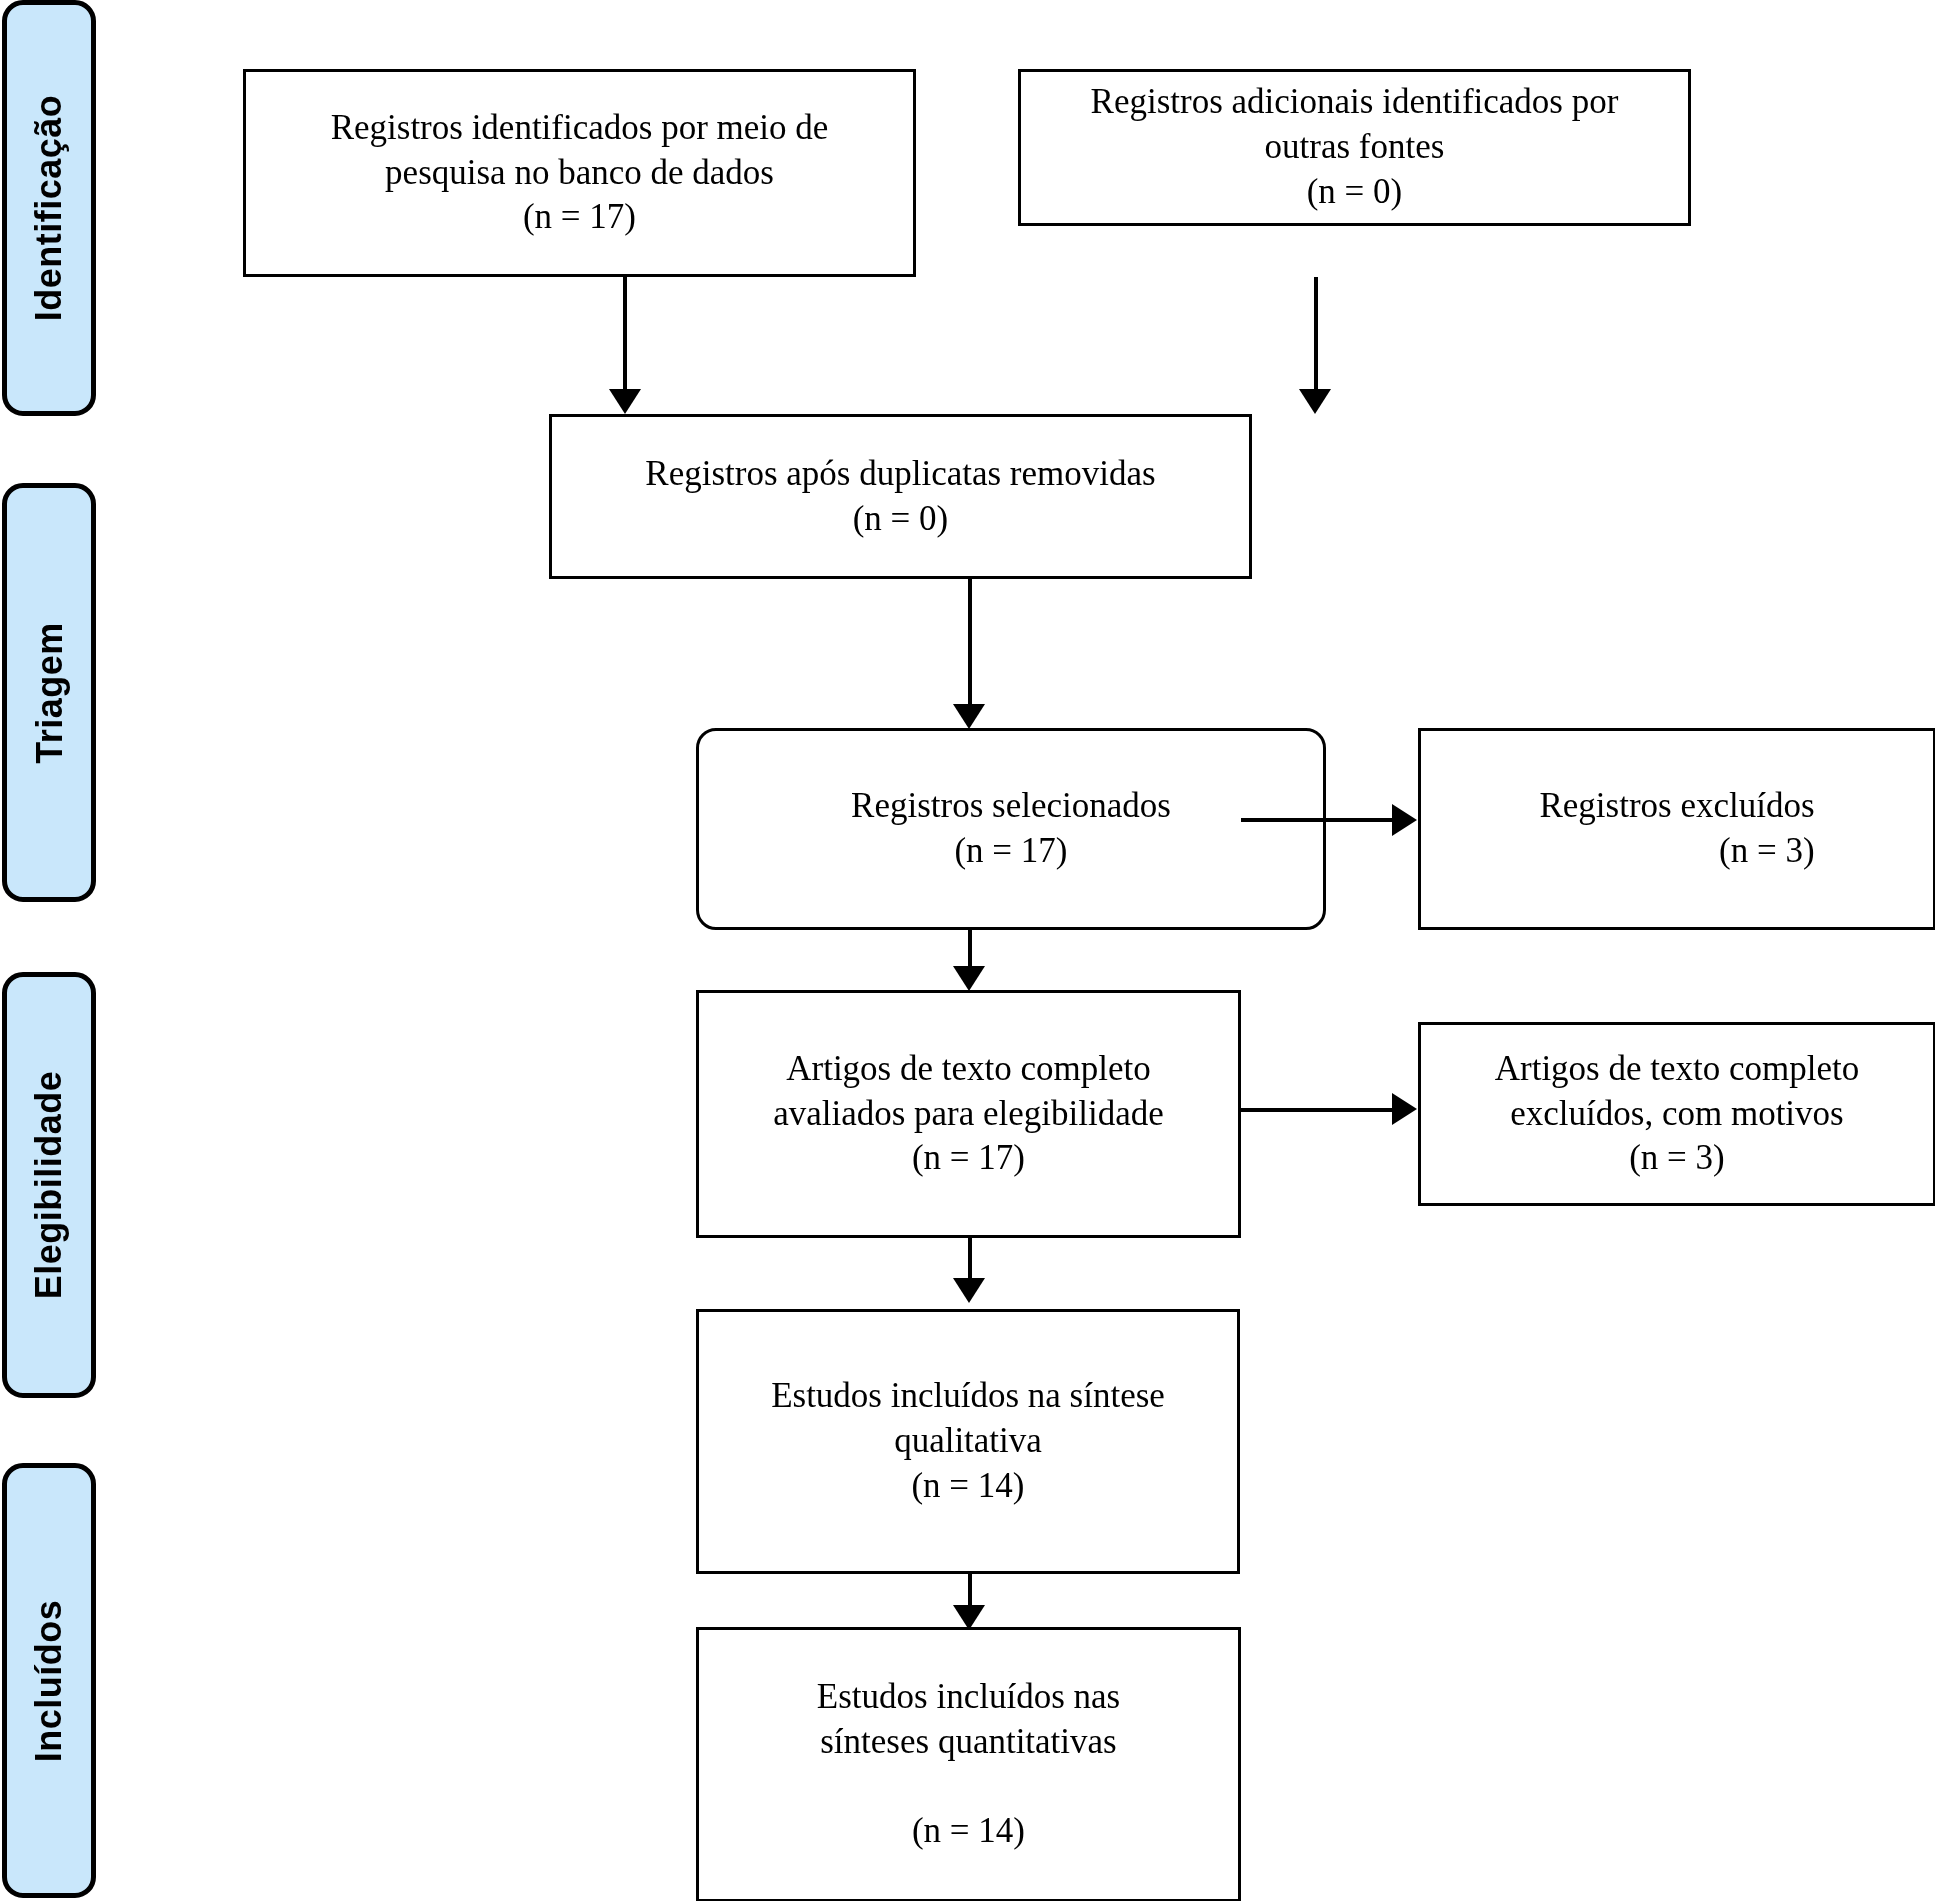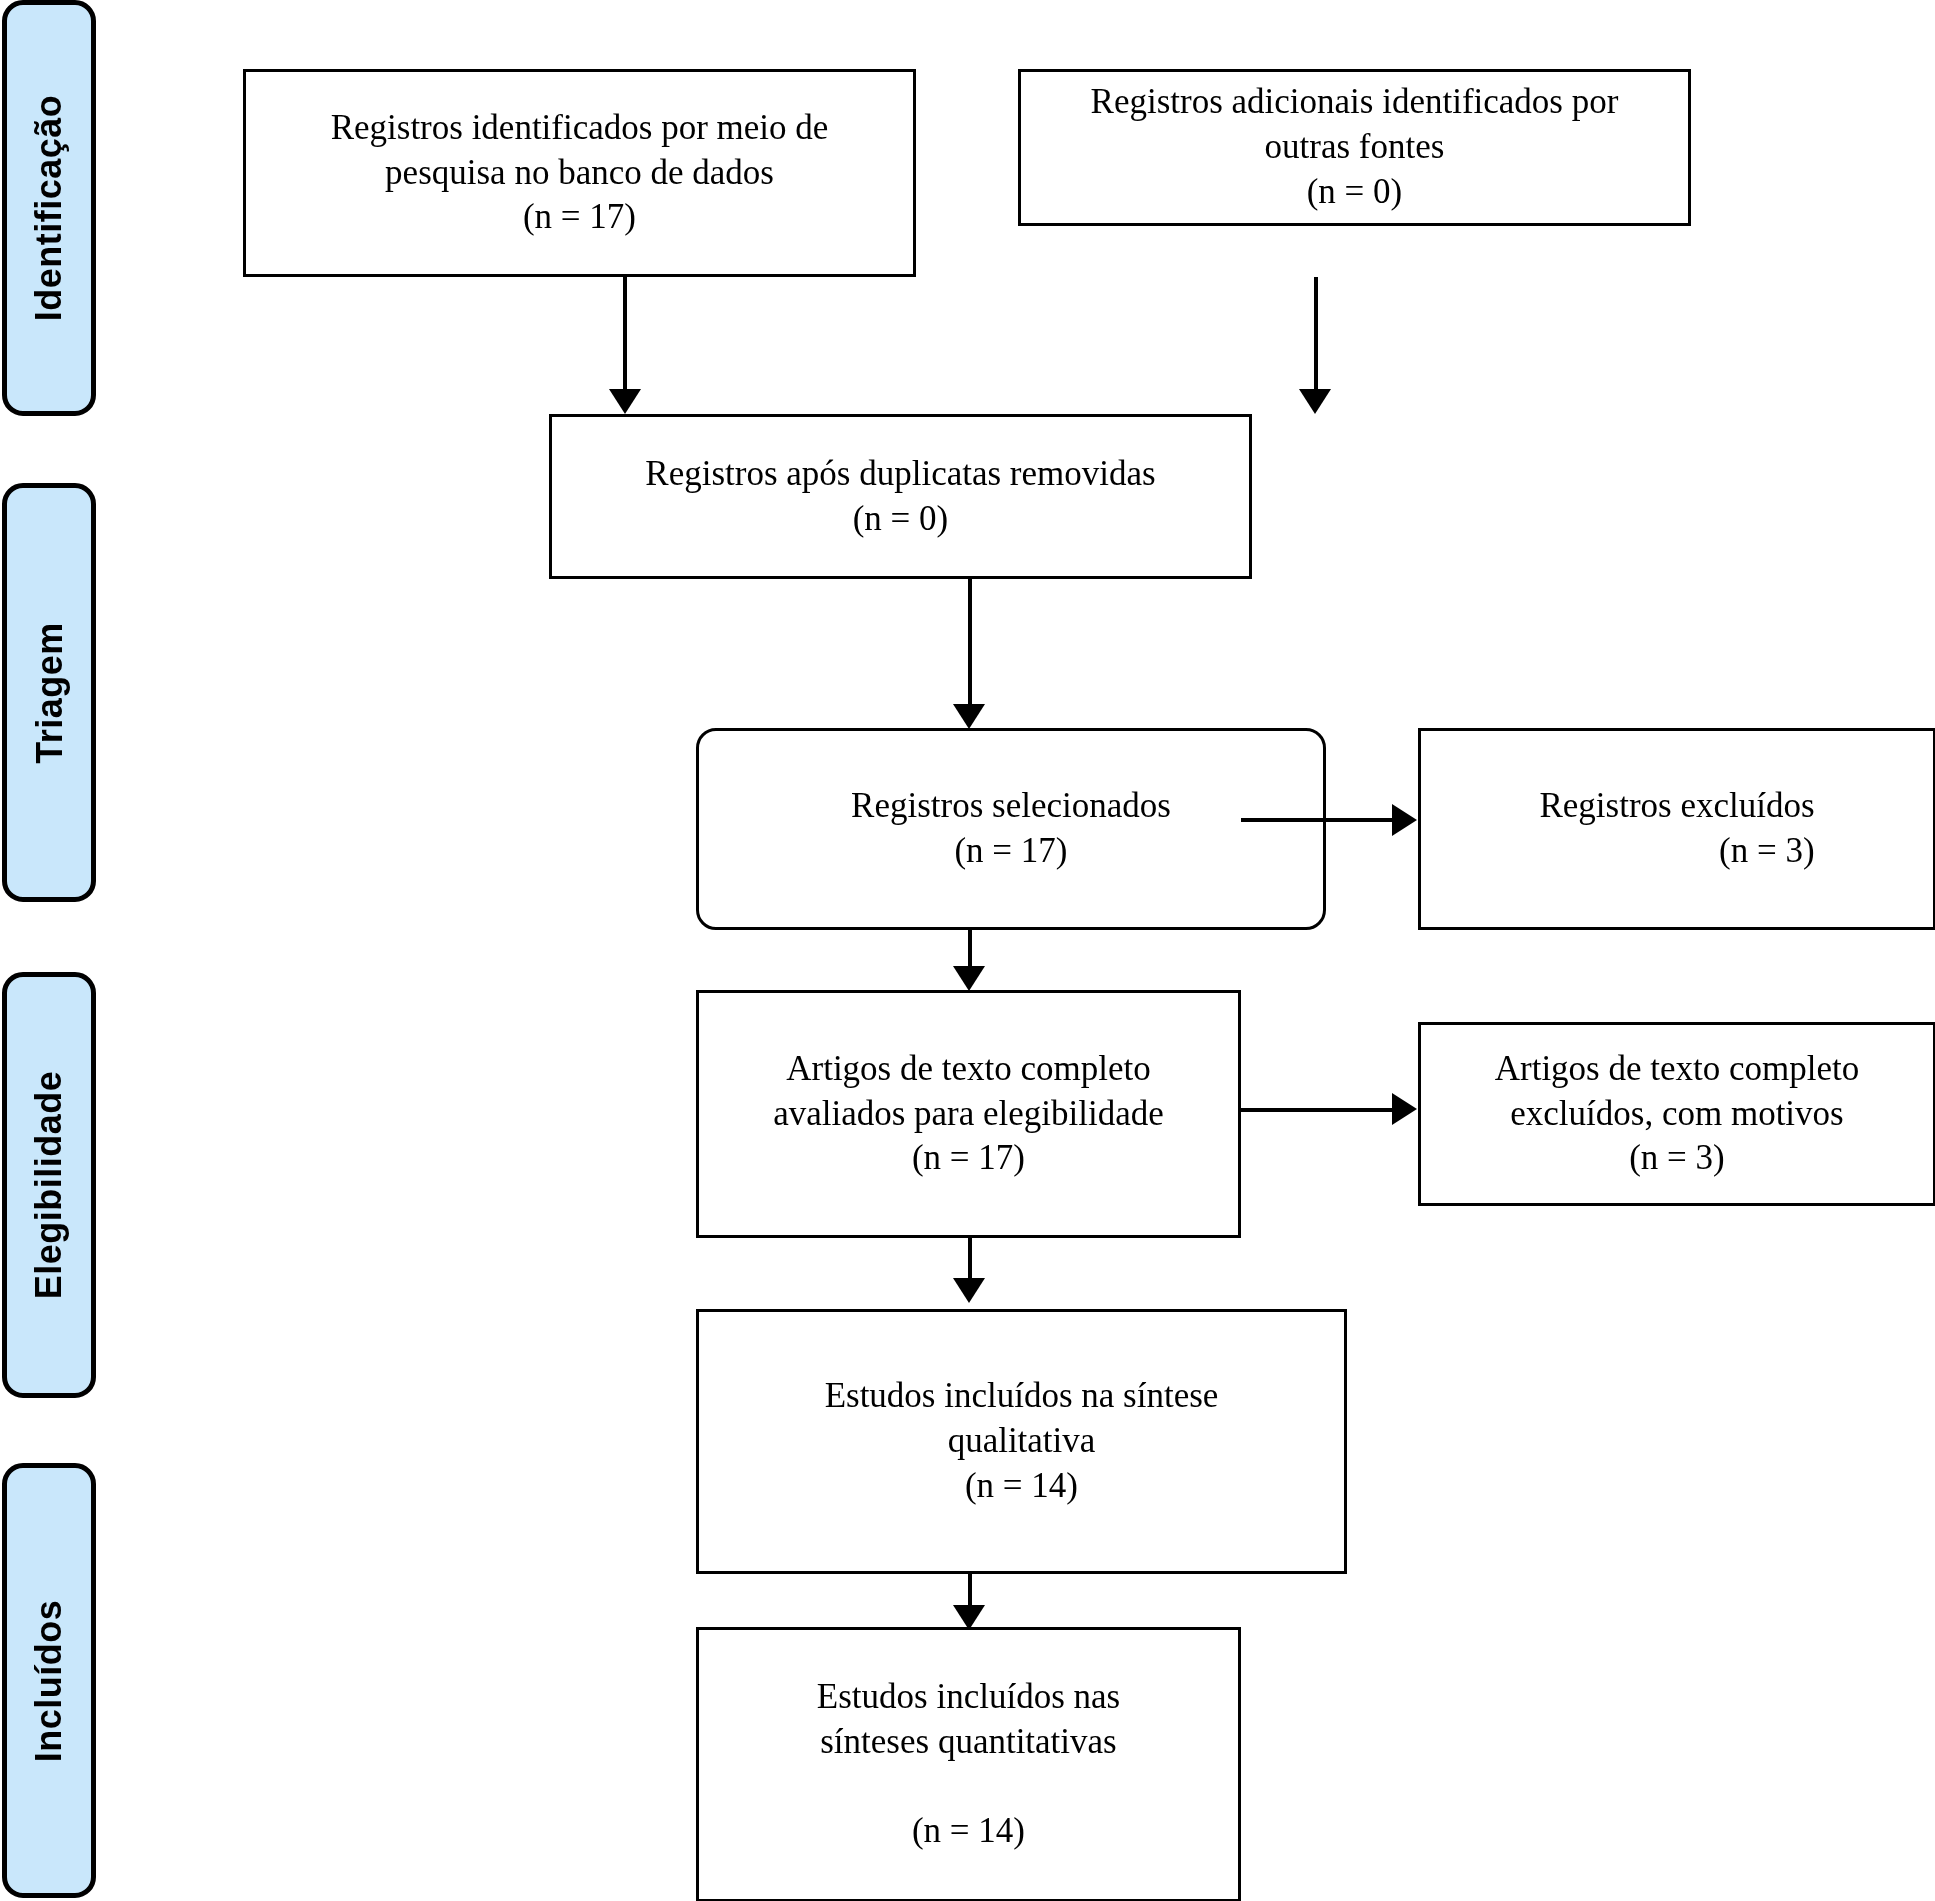"Estudos incluídos na síntese" div.flow-box { width: 651px -> 544px }
